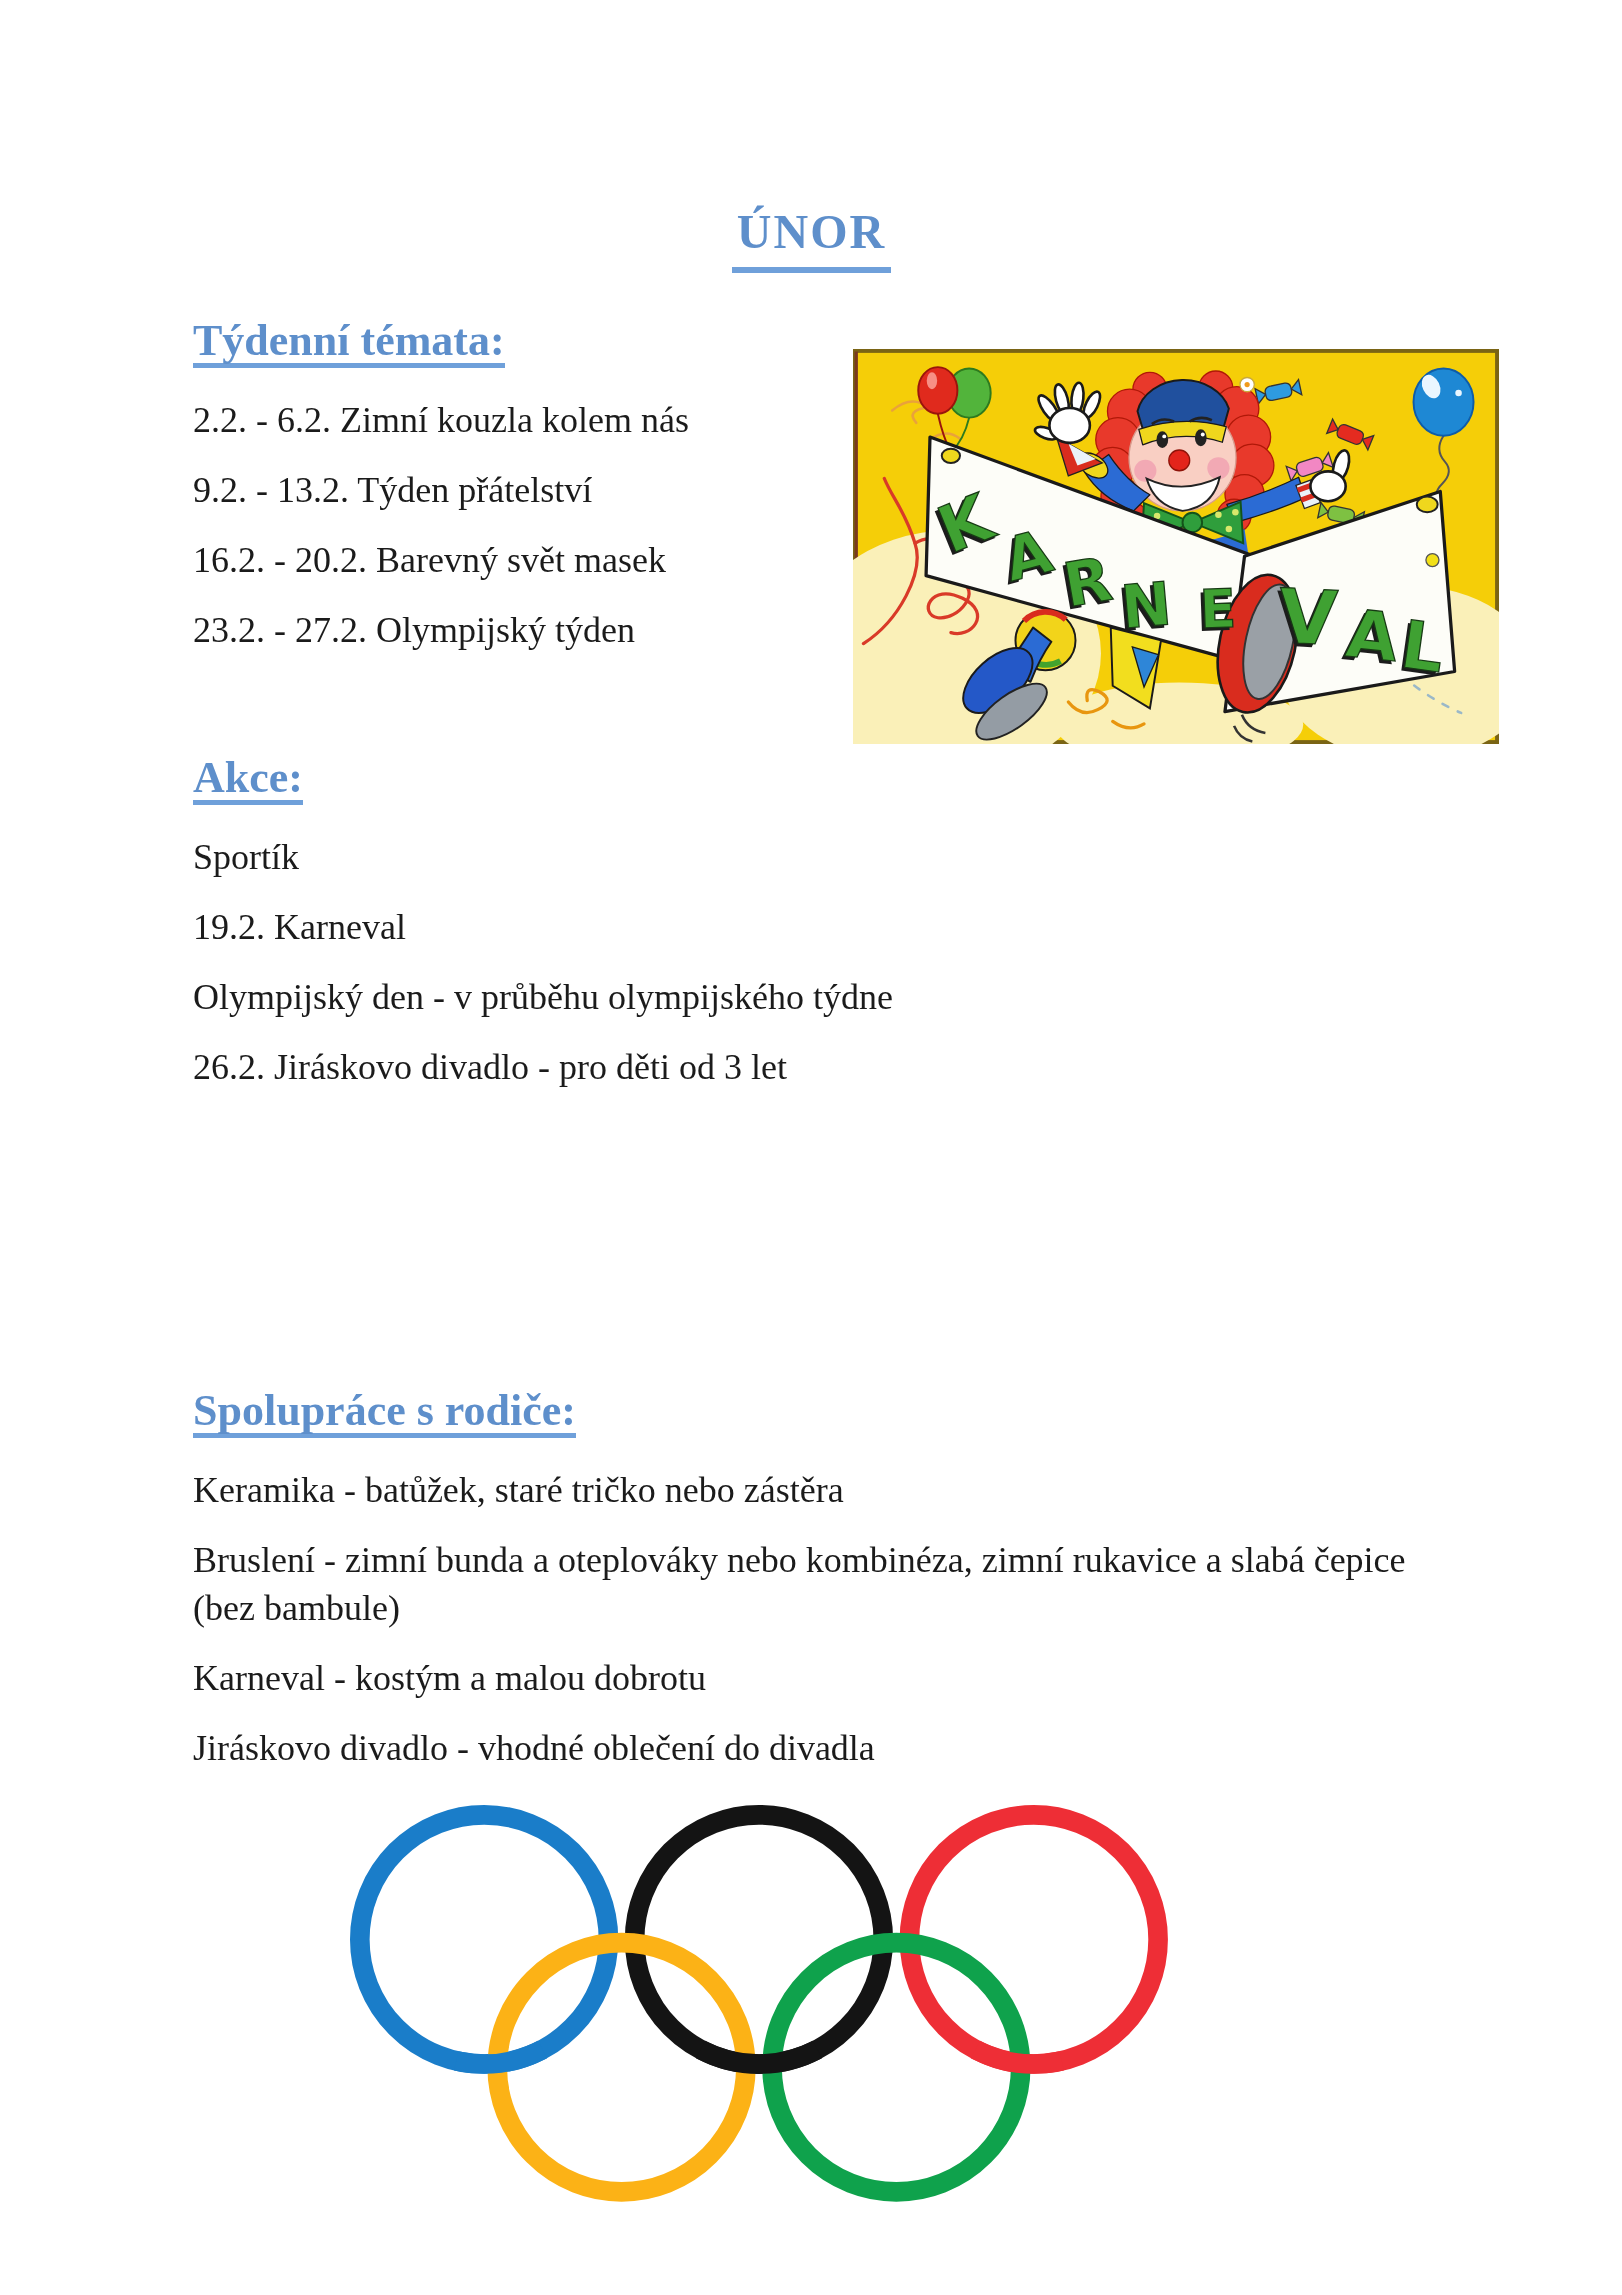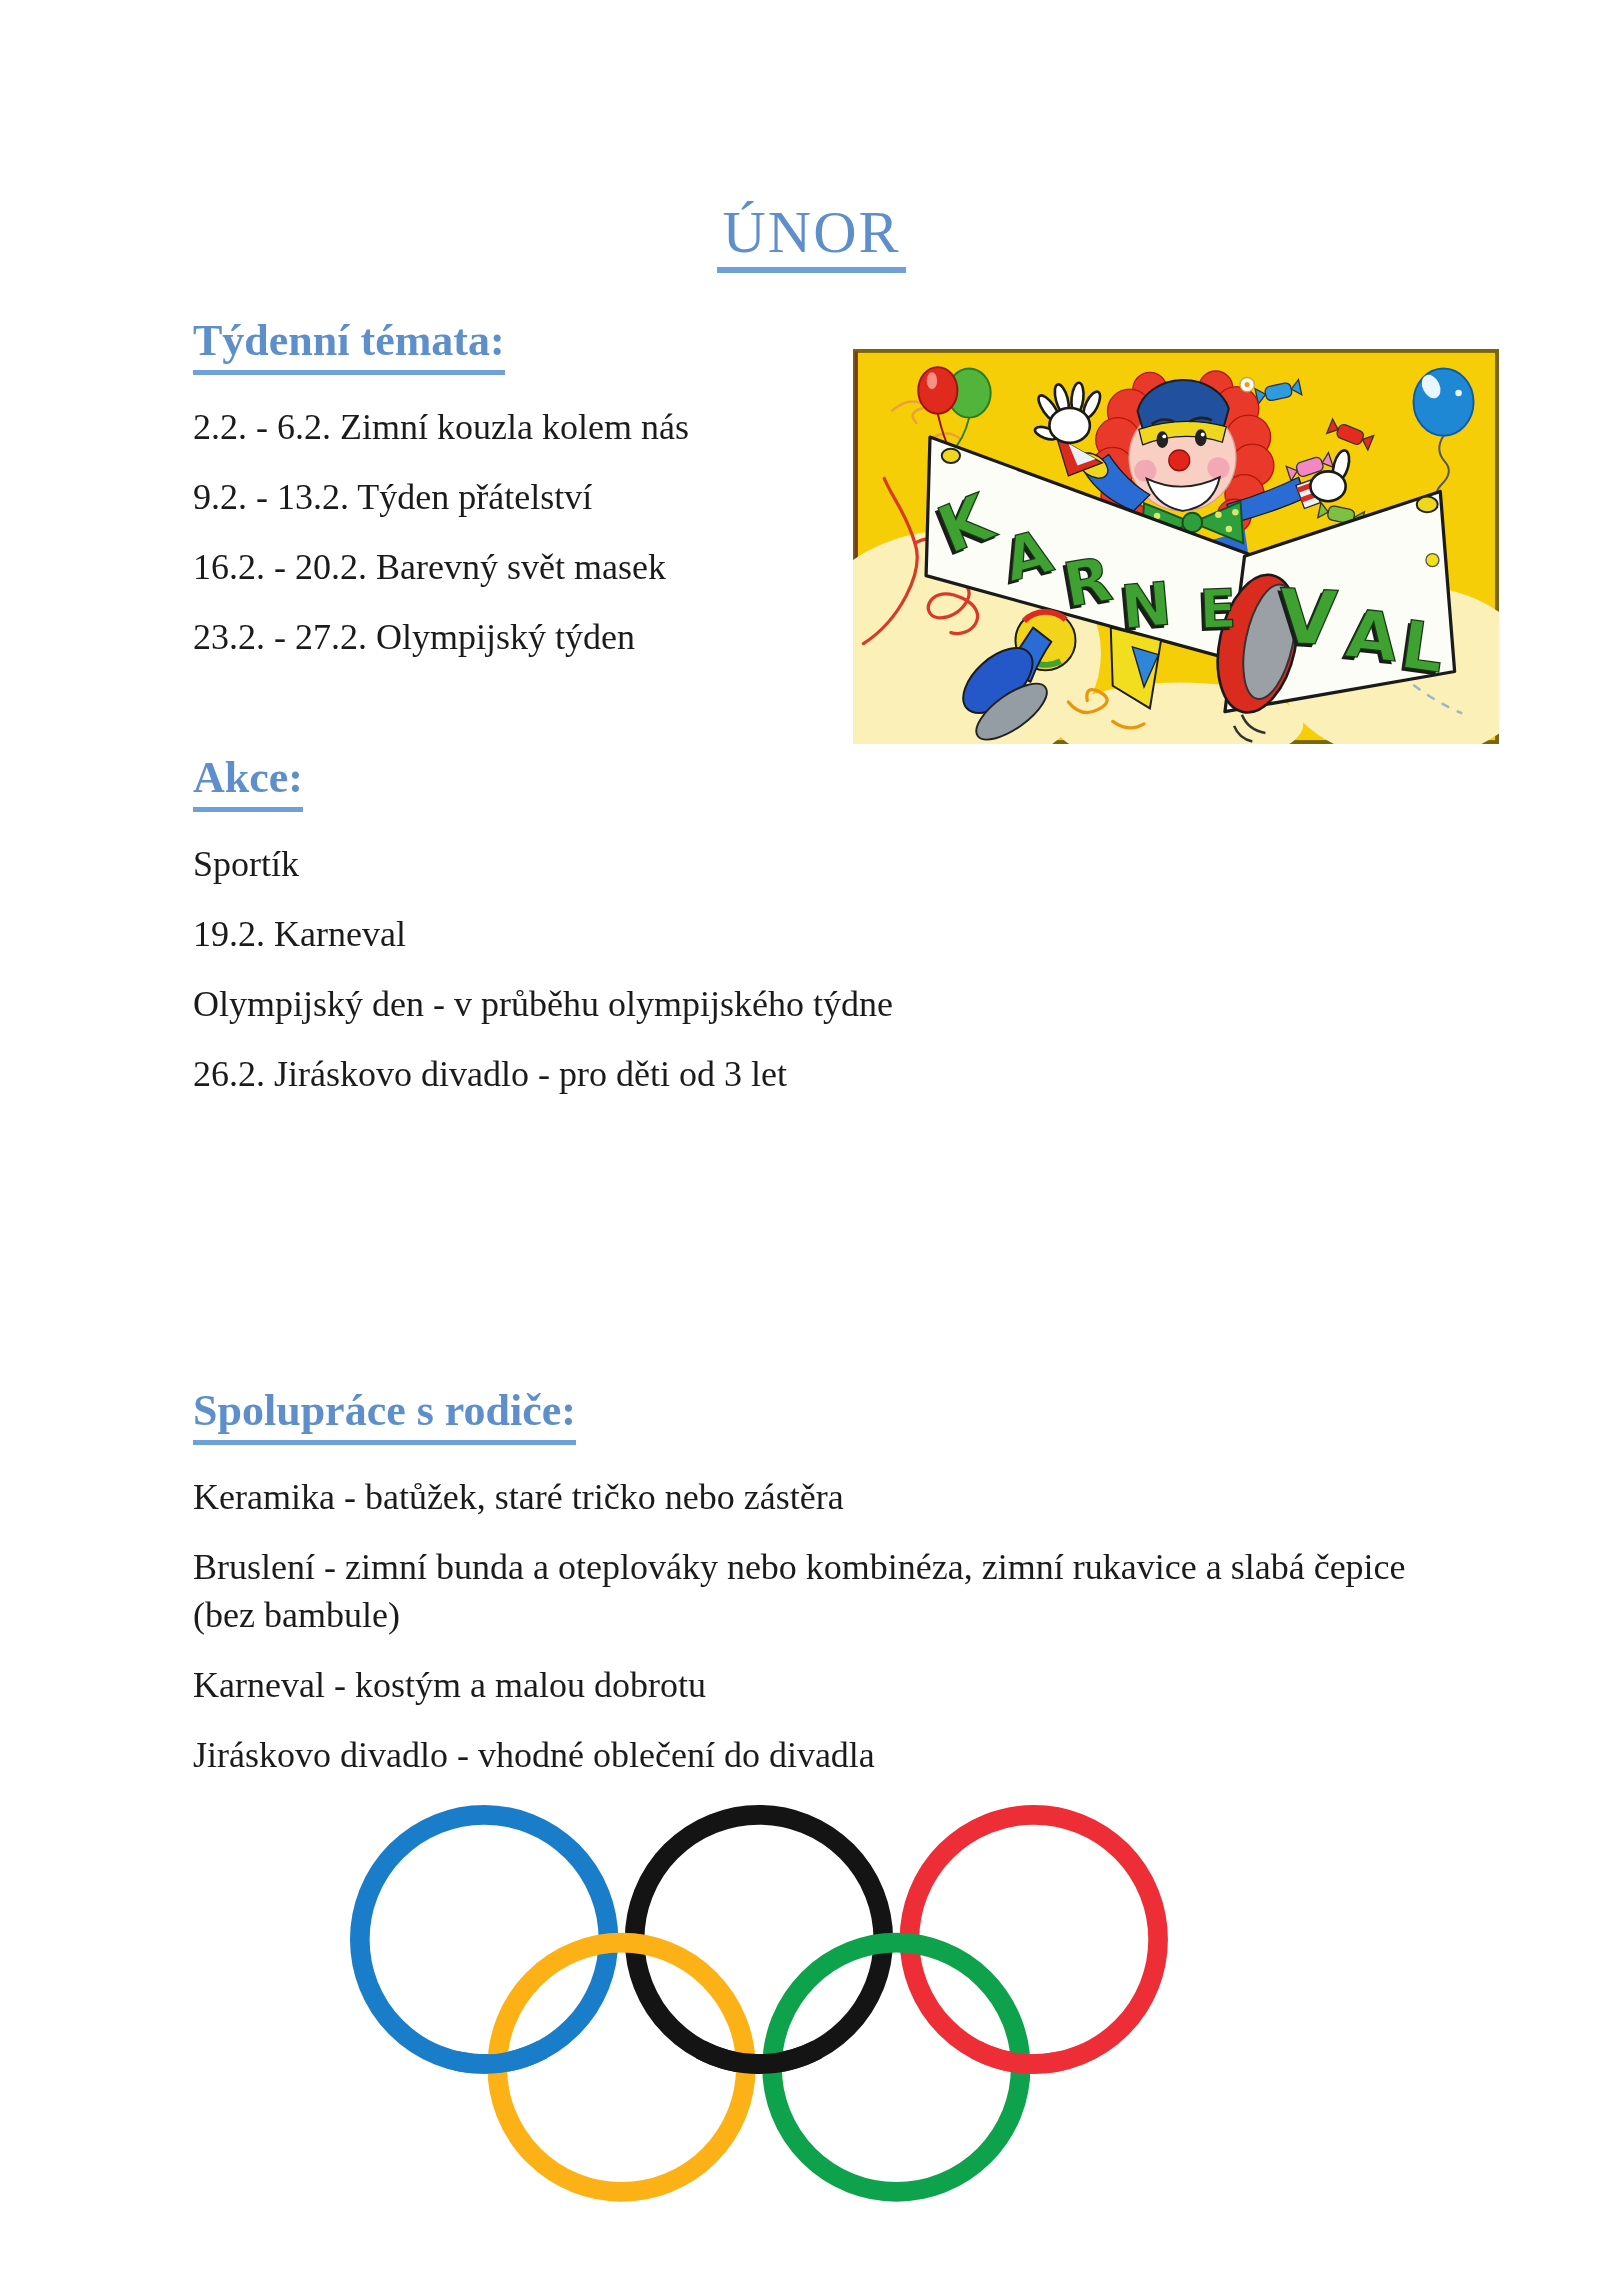"ÚNOR" .title { font-size: 60px -> 48px; font-weight: normal -> bold }
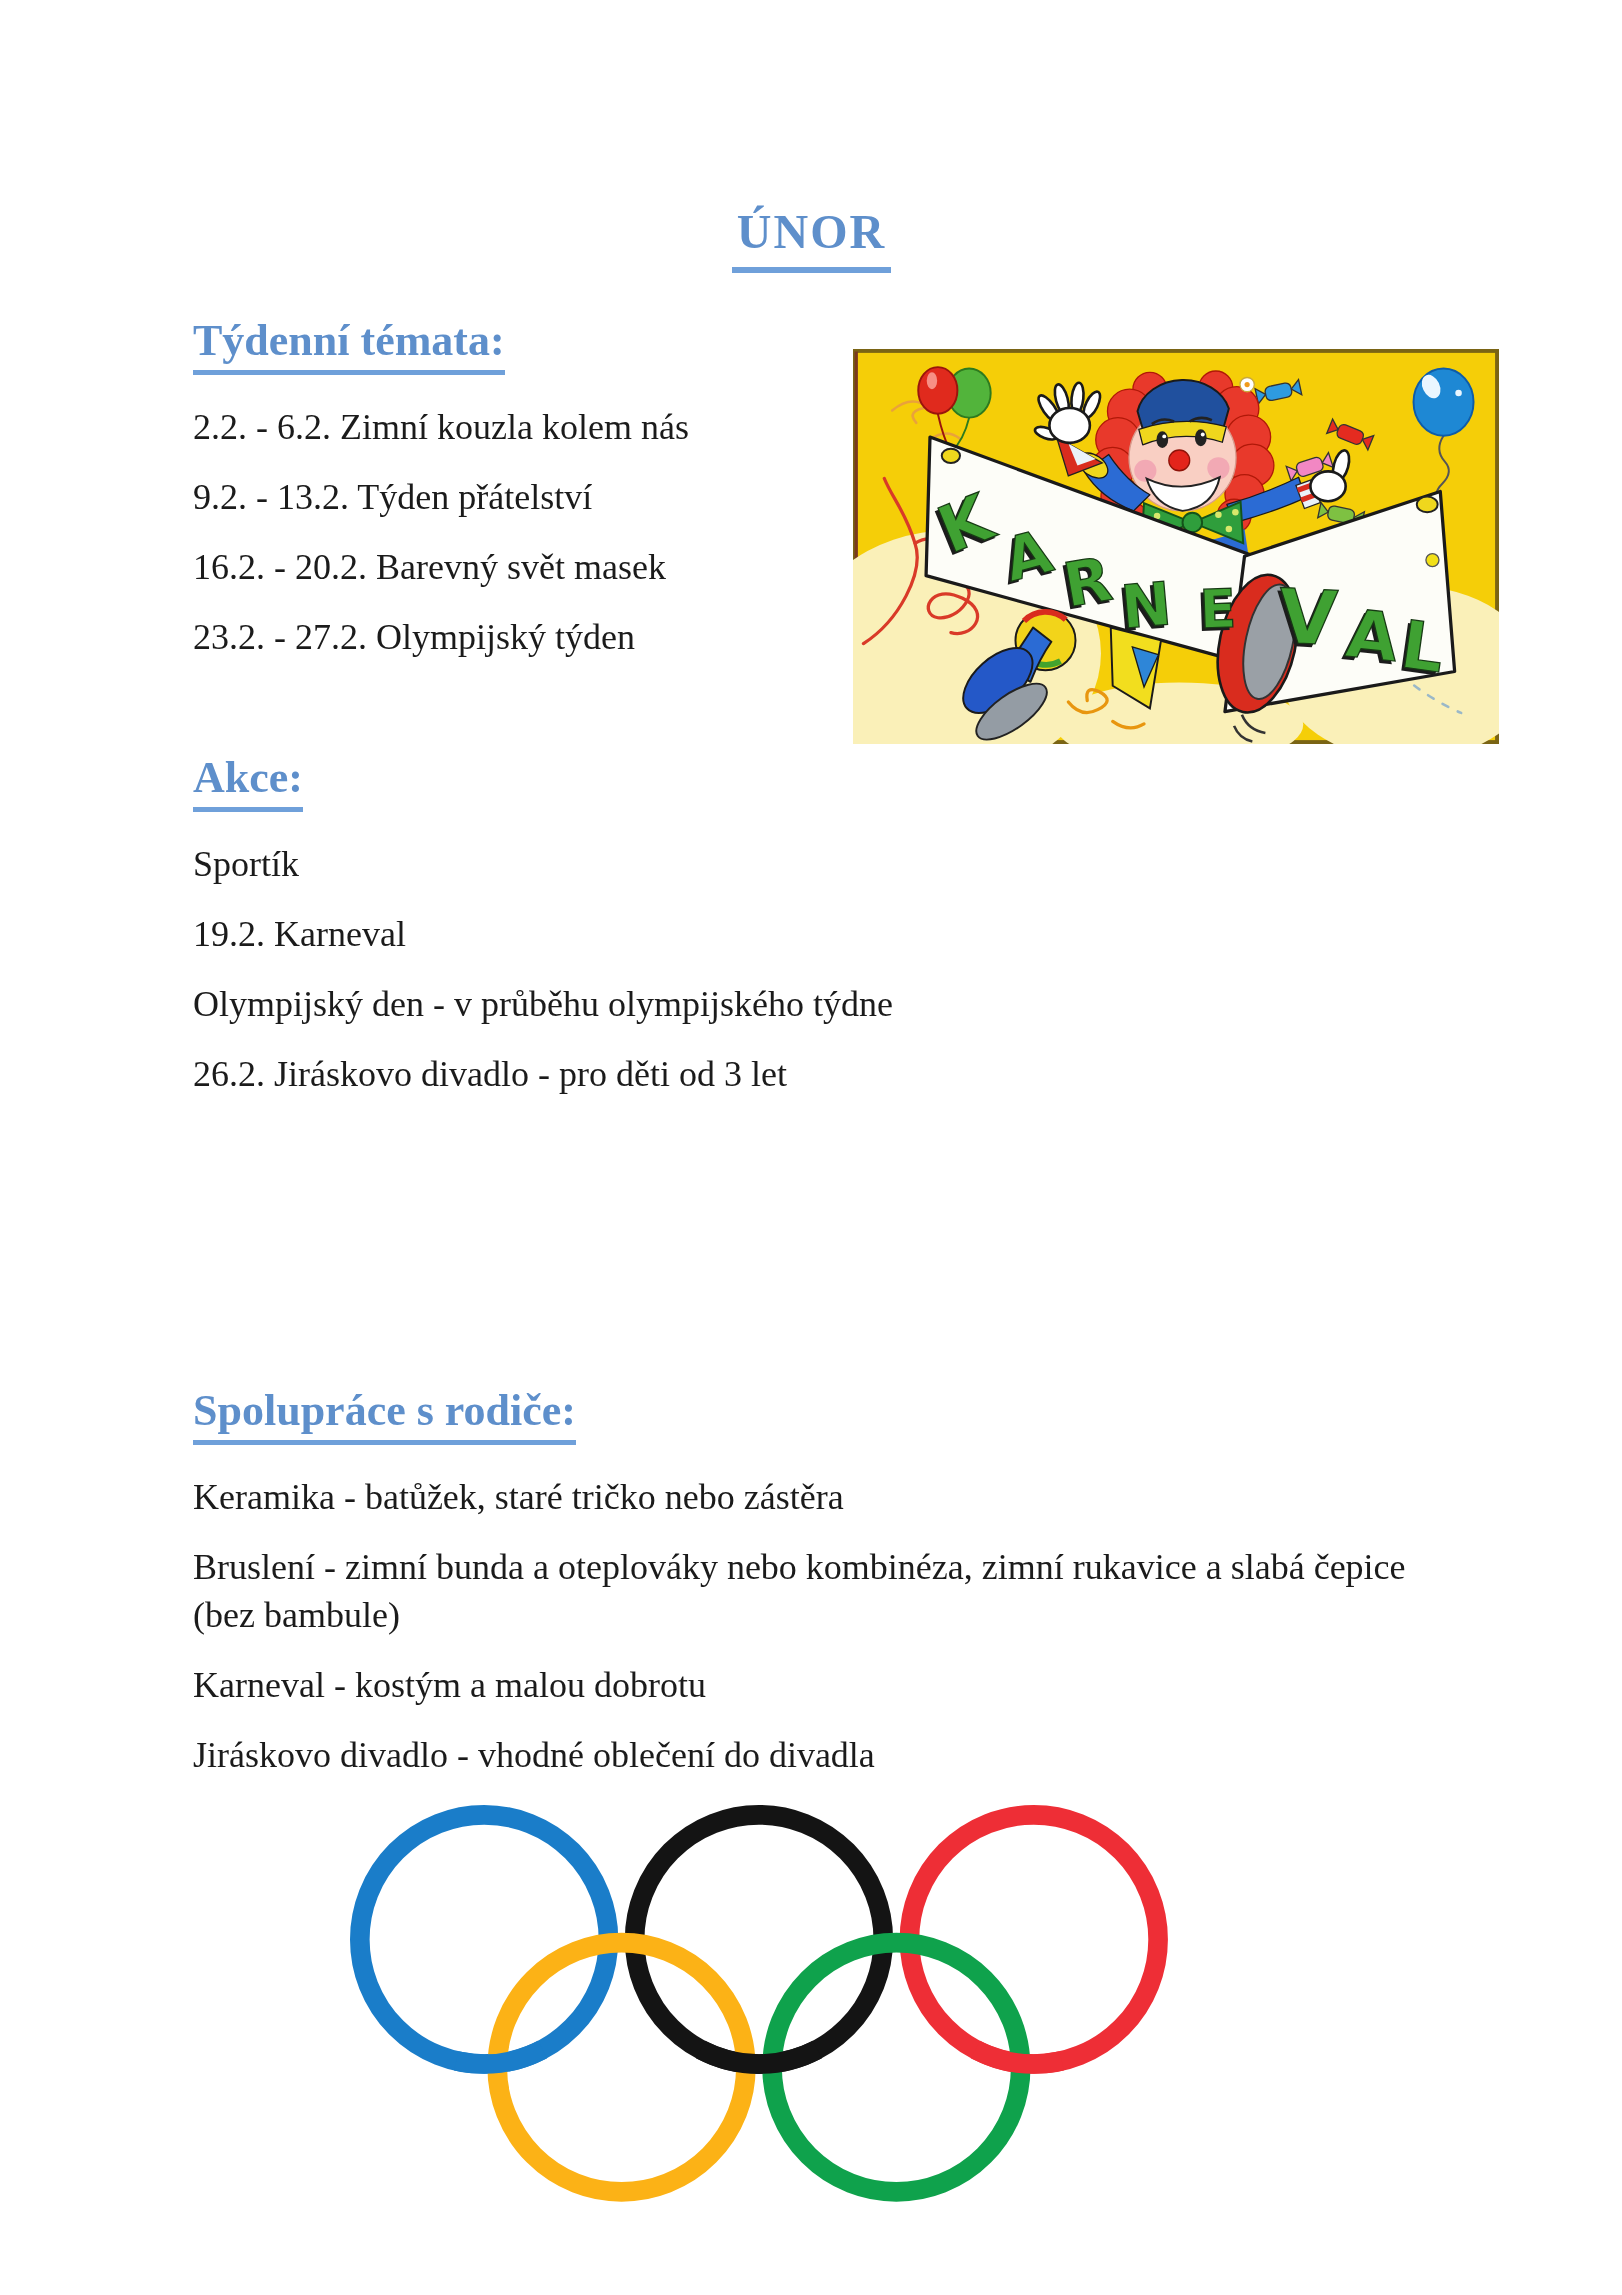"Týdenní témata:" .sec h2 span { padding-bottom: 7px -> 0 }
